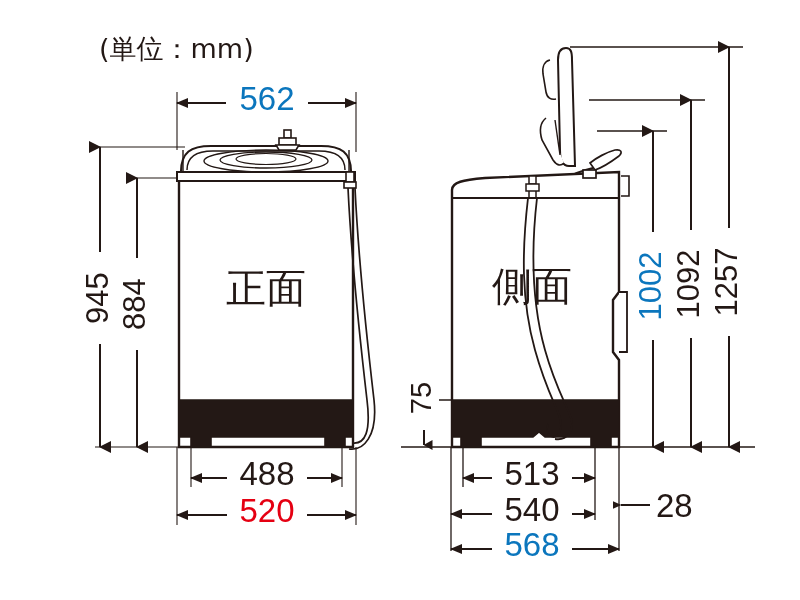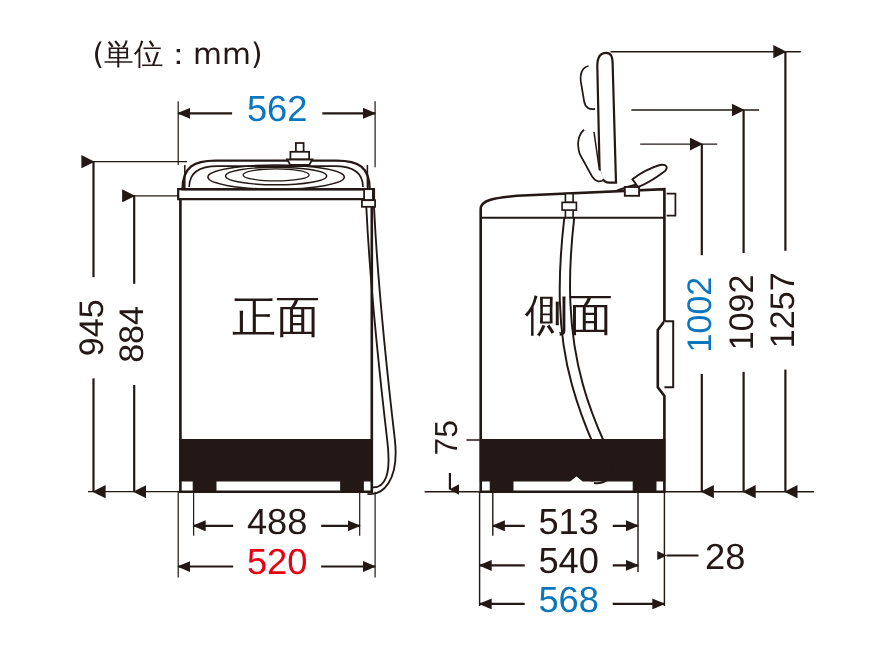"(単位：mm)" #stage { padding-left: none -> 15px }
